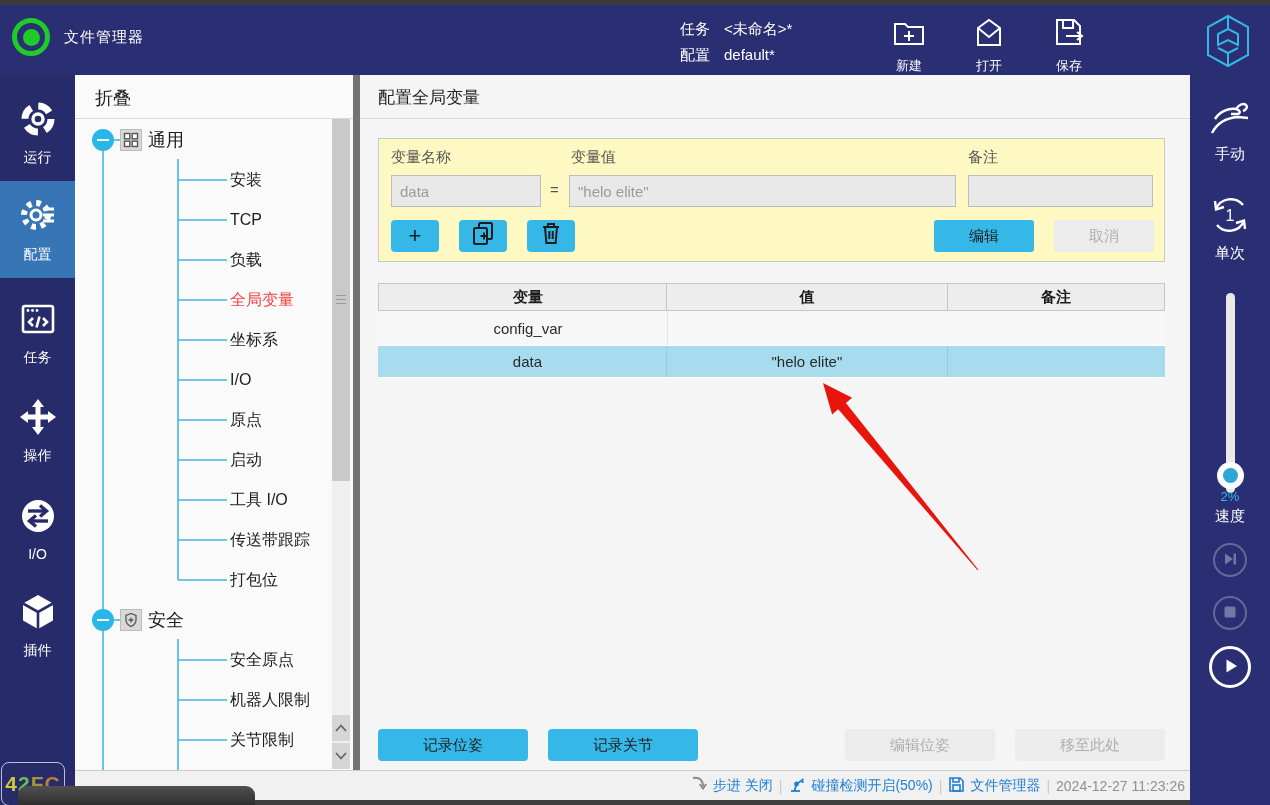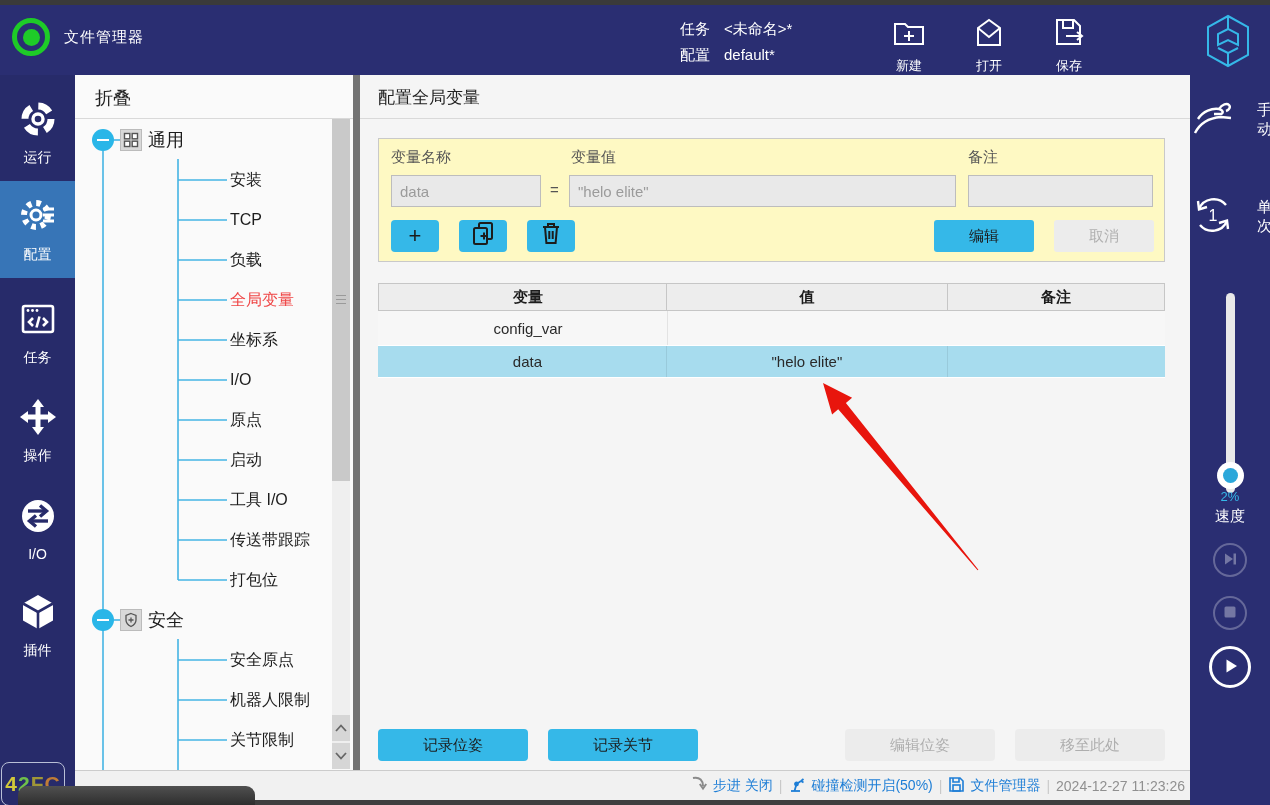"手动" .rs-item { flex-direction: row -> column; gap: 21px -> 2px }
